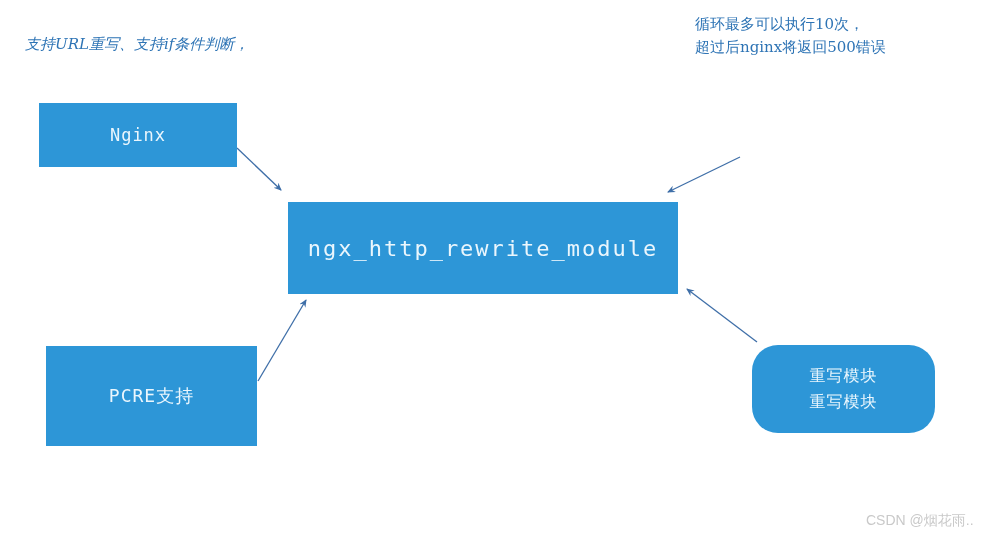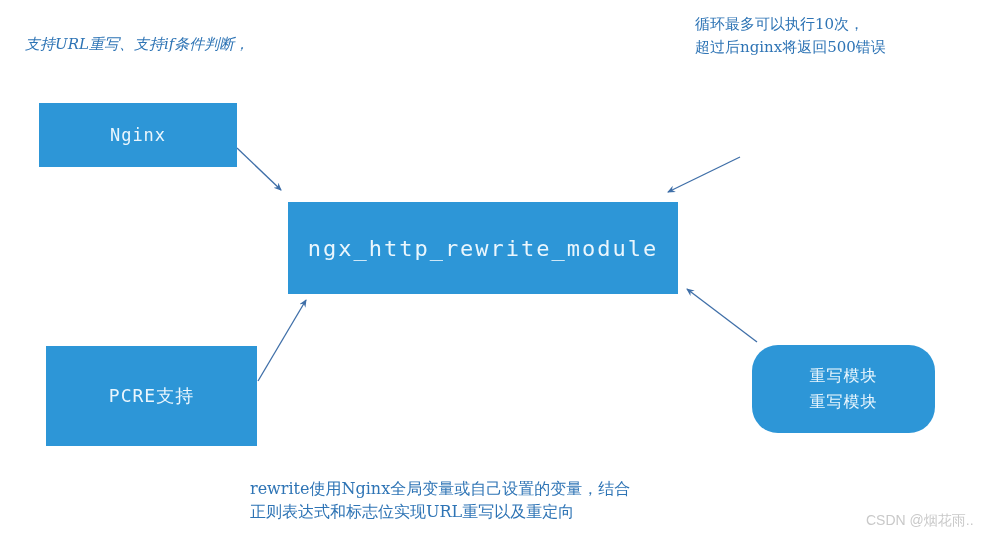"rewrite使用Nginx全局变量或自己设置的变量，结合" div.annotation { html: <div> <div>rewrite使用Nginx全局变量或自己设置的变量，结合</div> <div>正则表达式和标志位实现URL重写以及重定向</div> </div> -> none }
